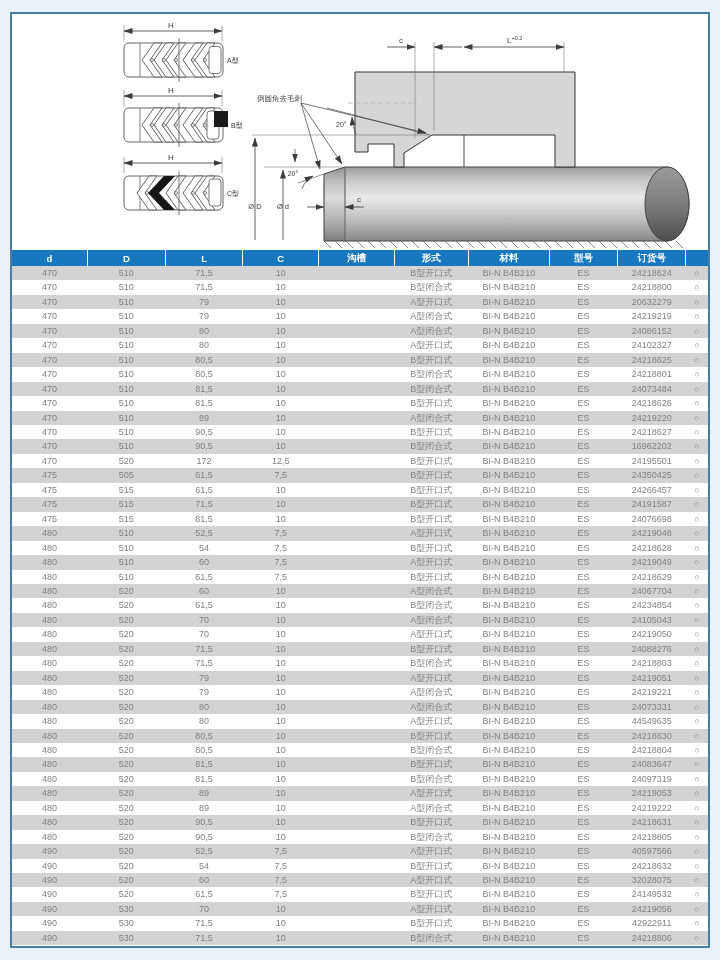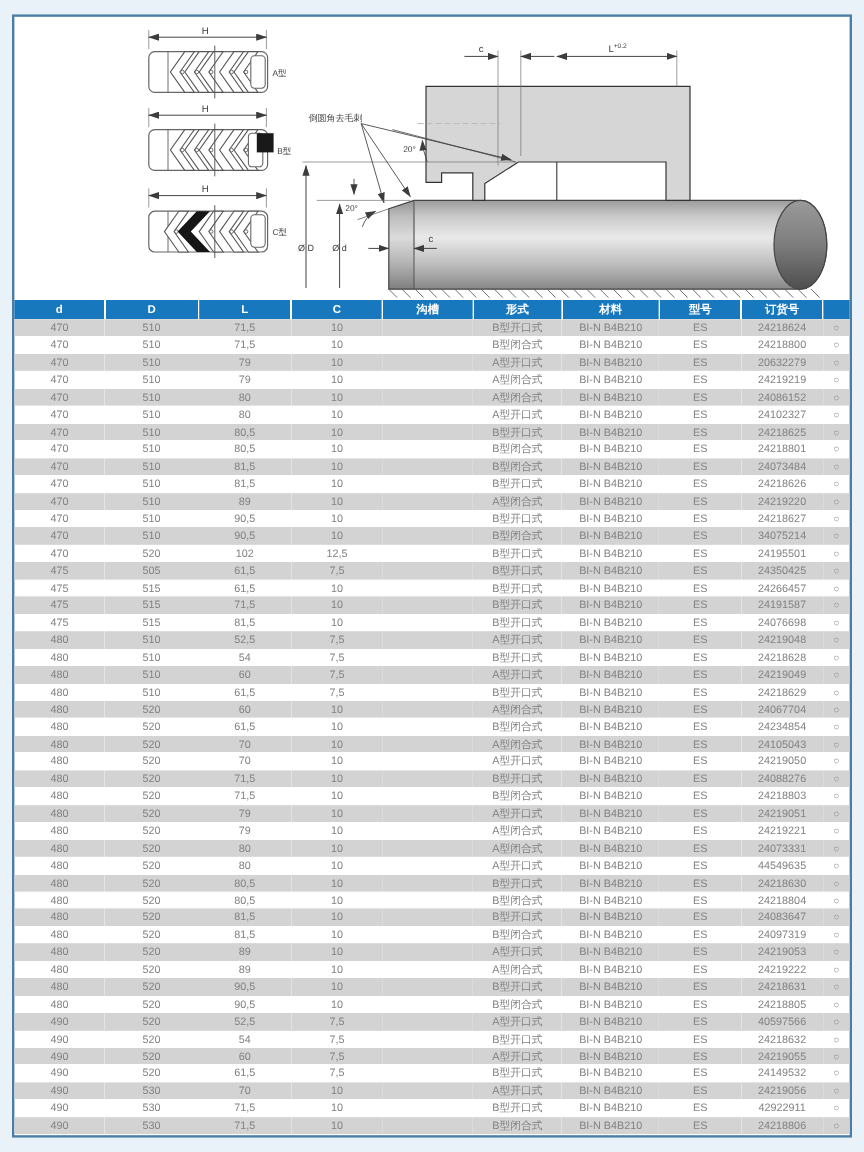"34075214" td { text: 34075214 -> 16962202 }
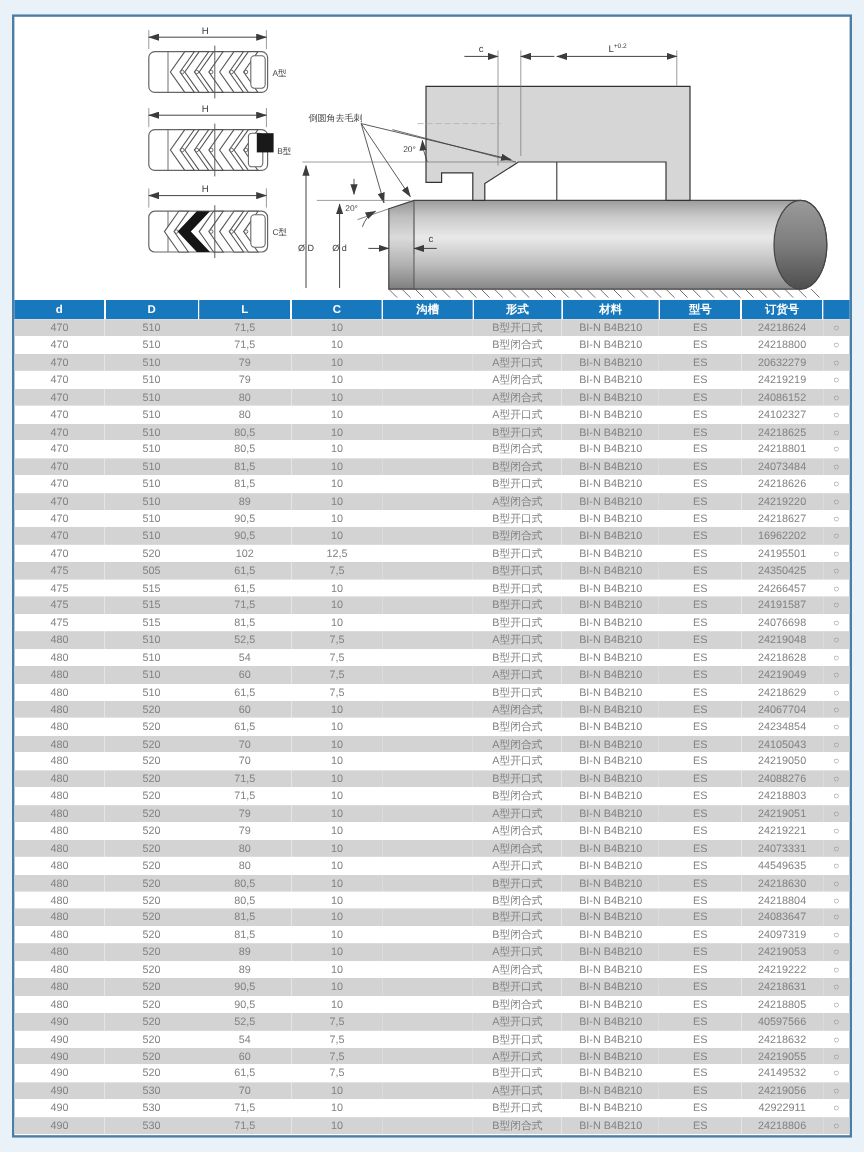"102" td { text: 102 -> 172 }
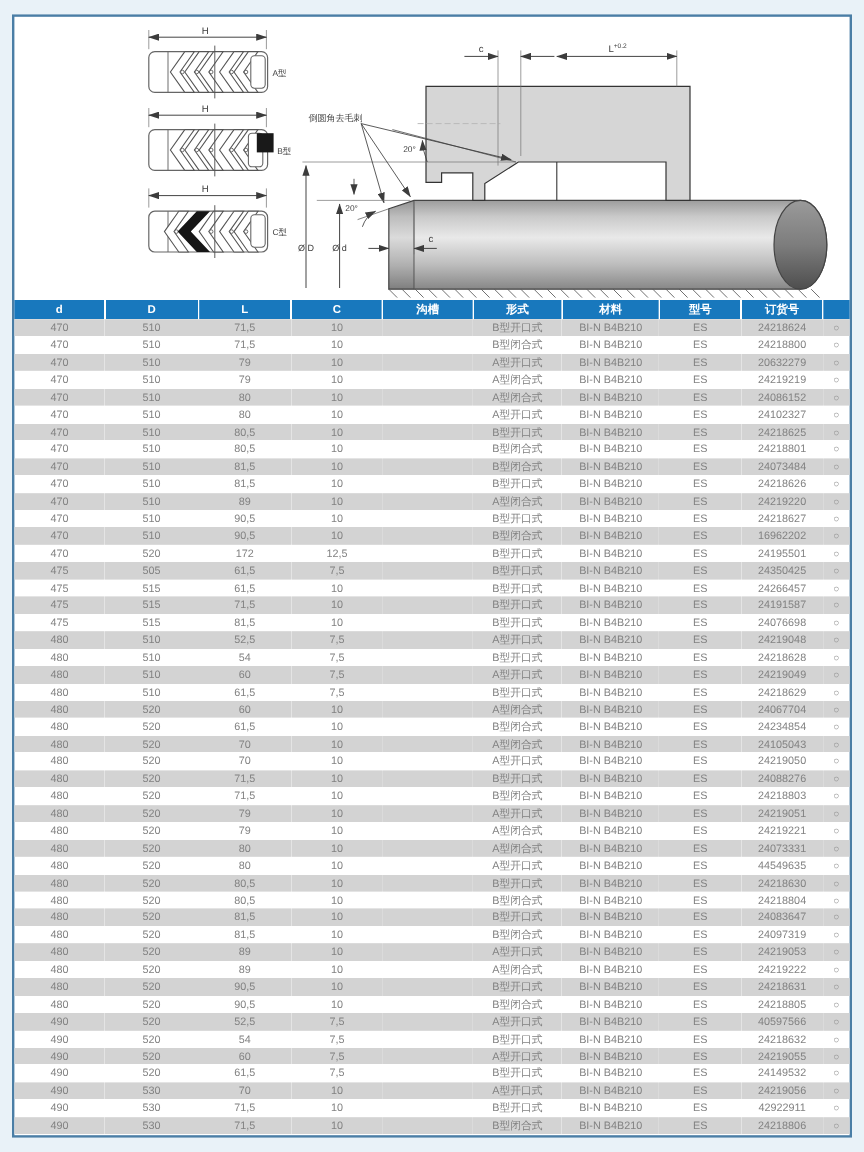"24219055" td { text: 24219055 -> 32028075 }
